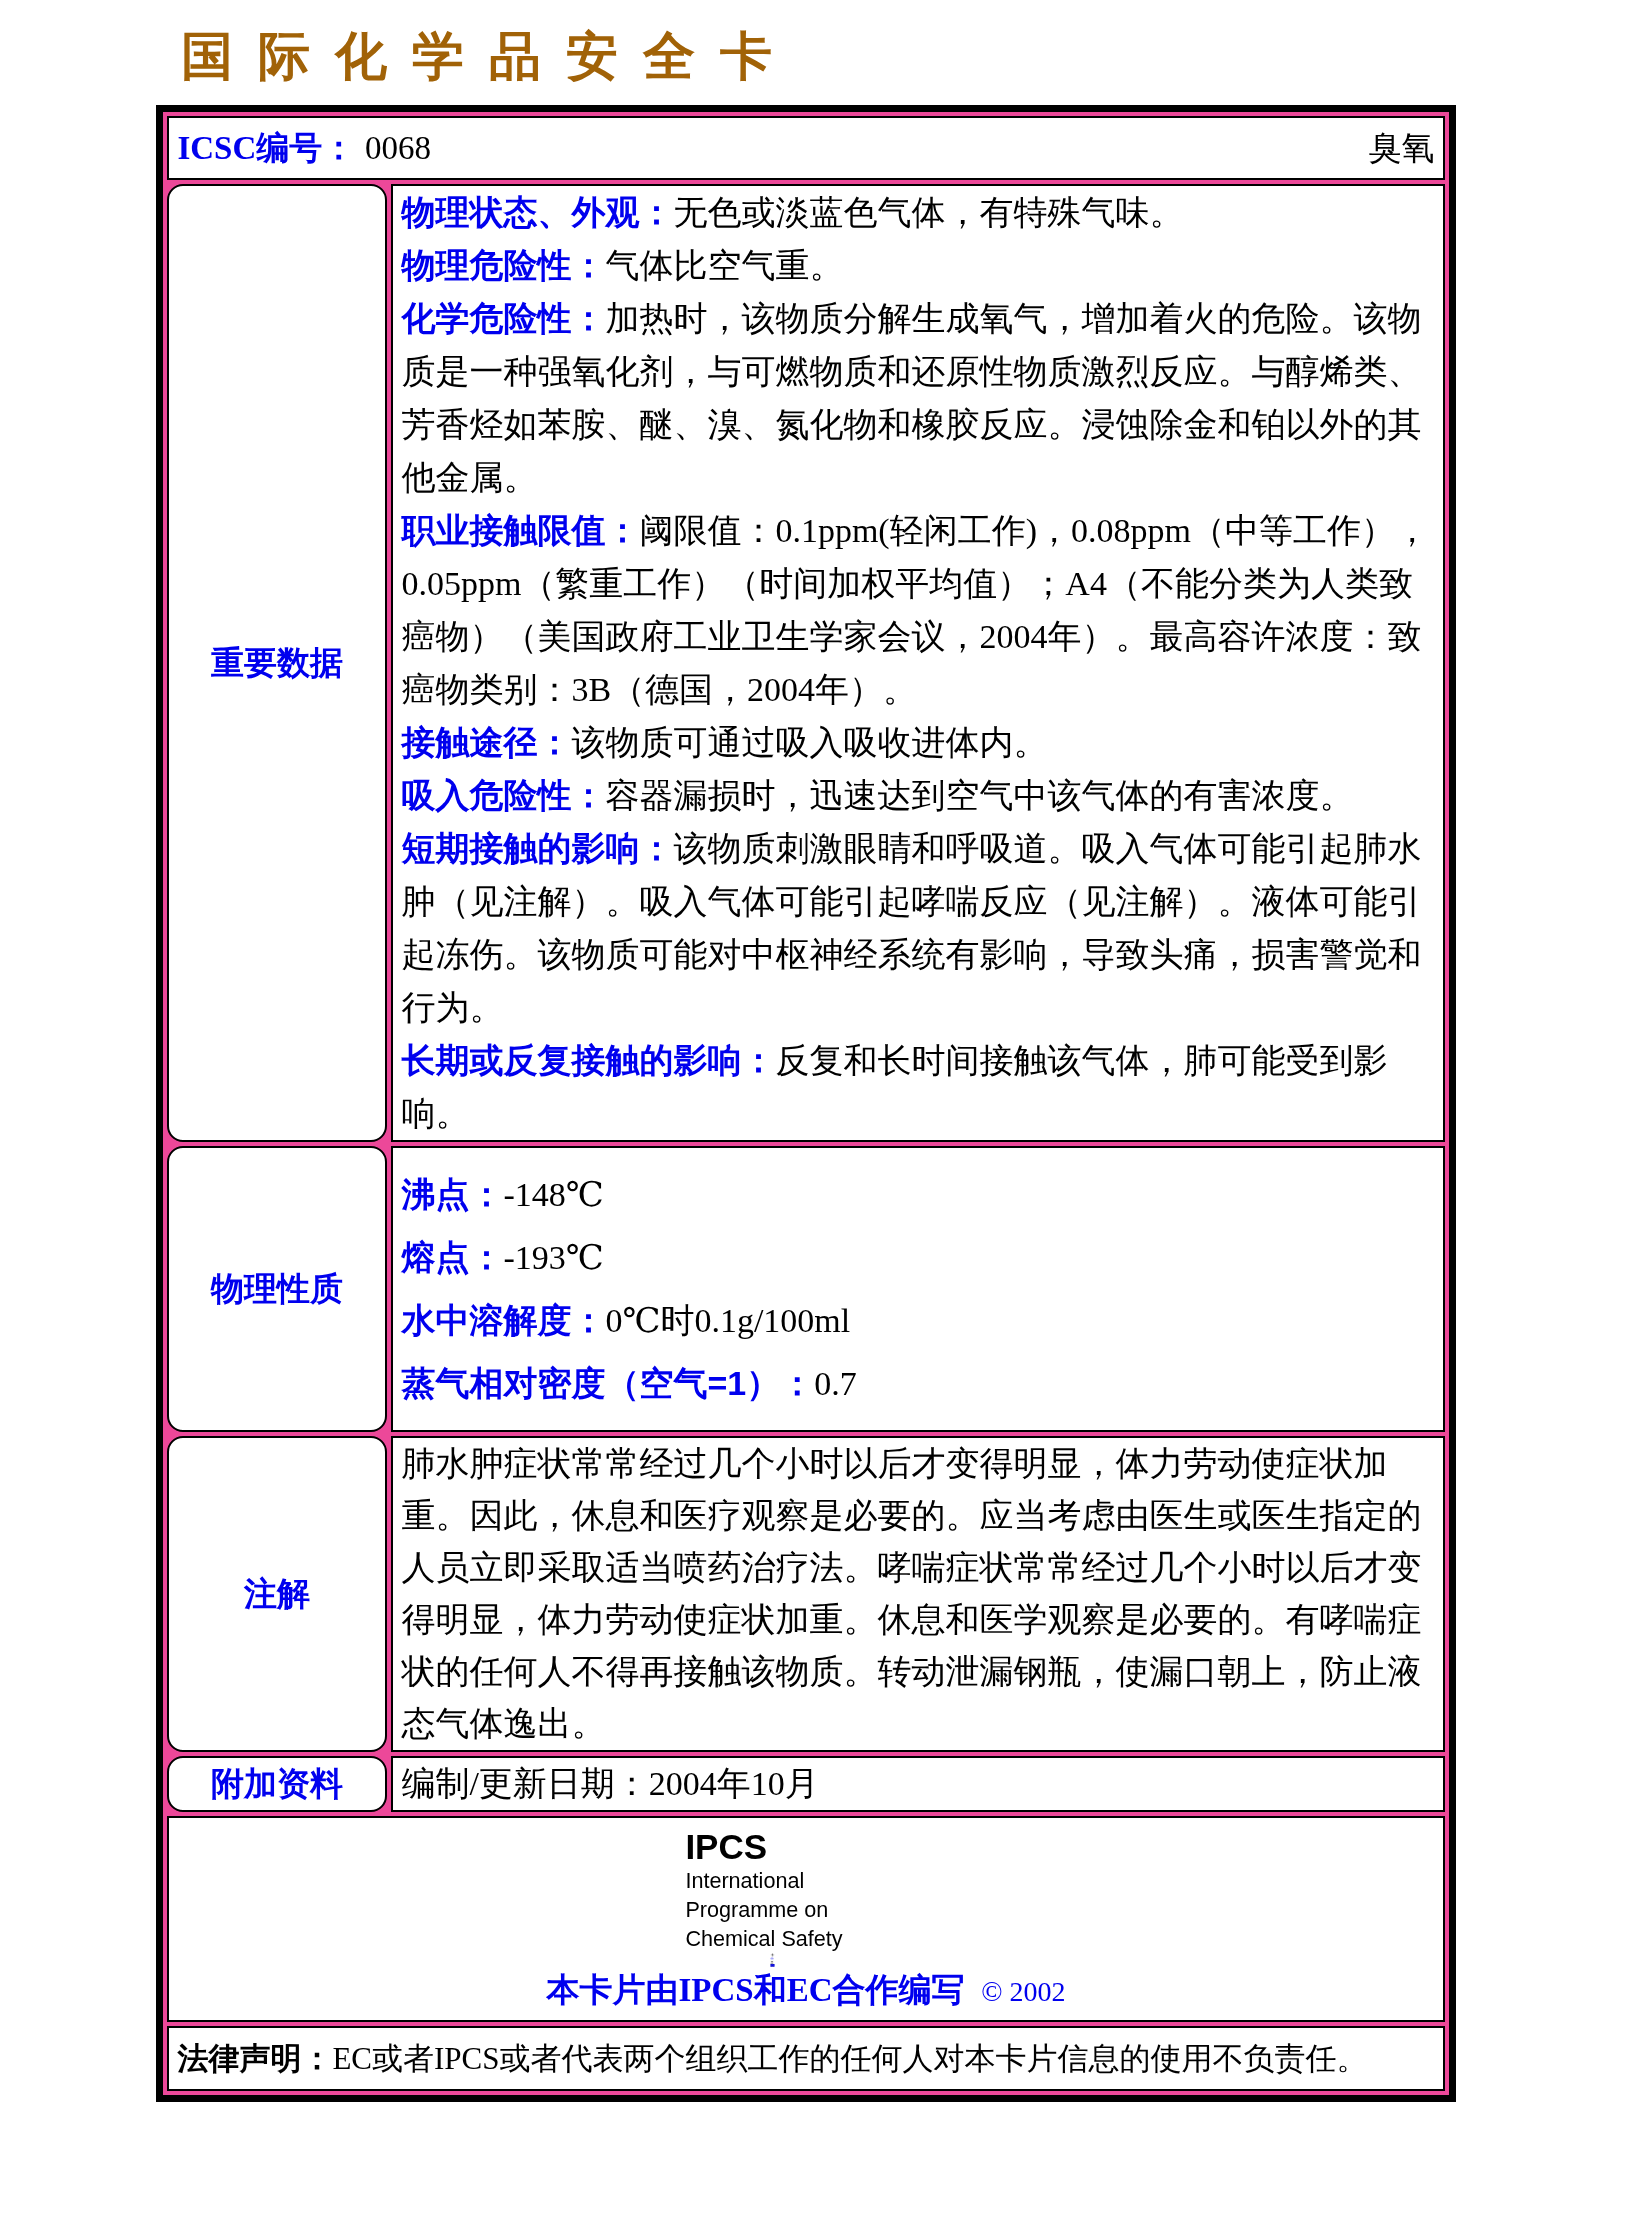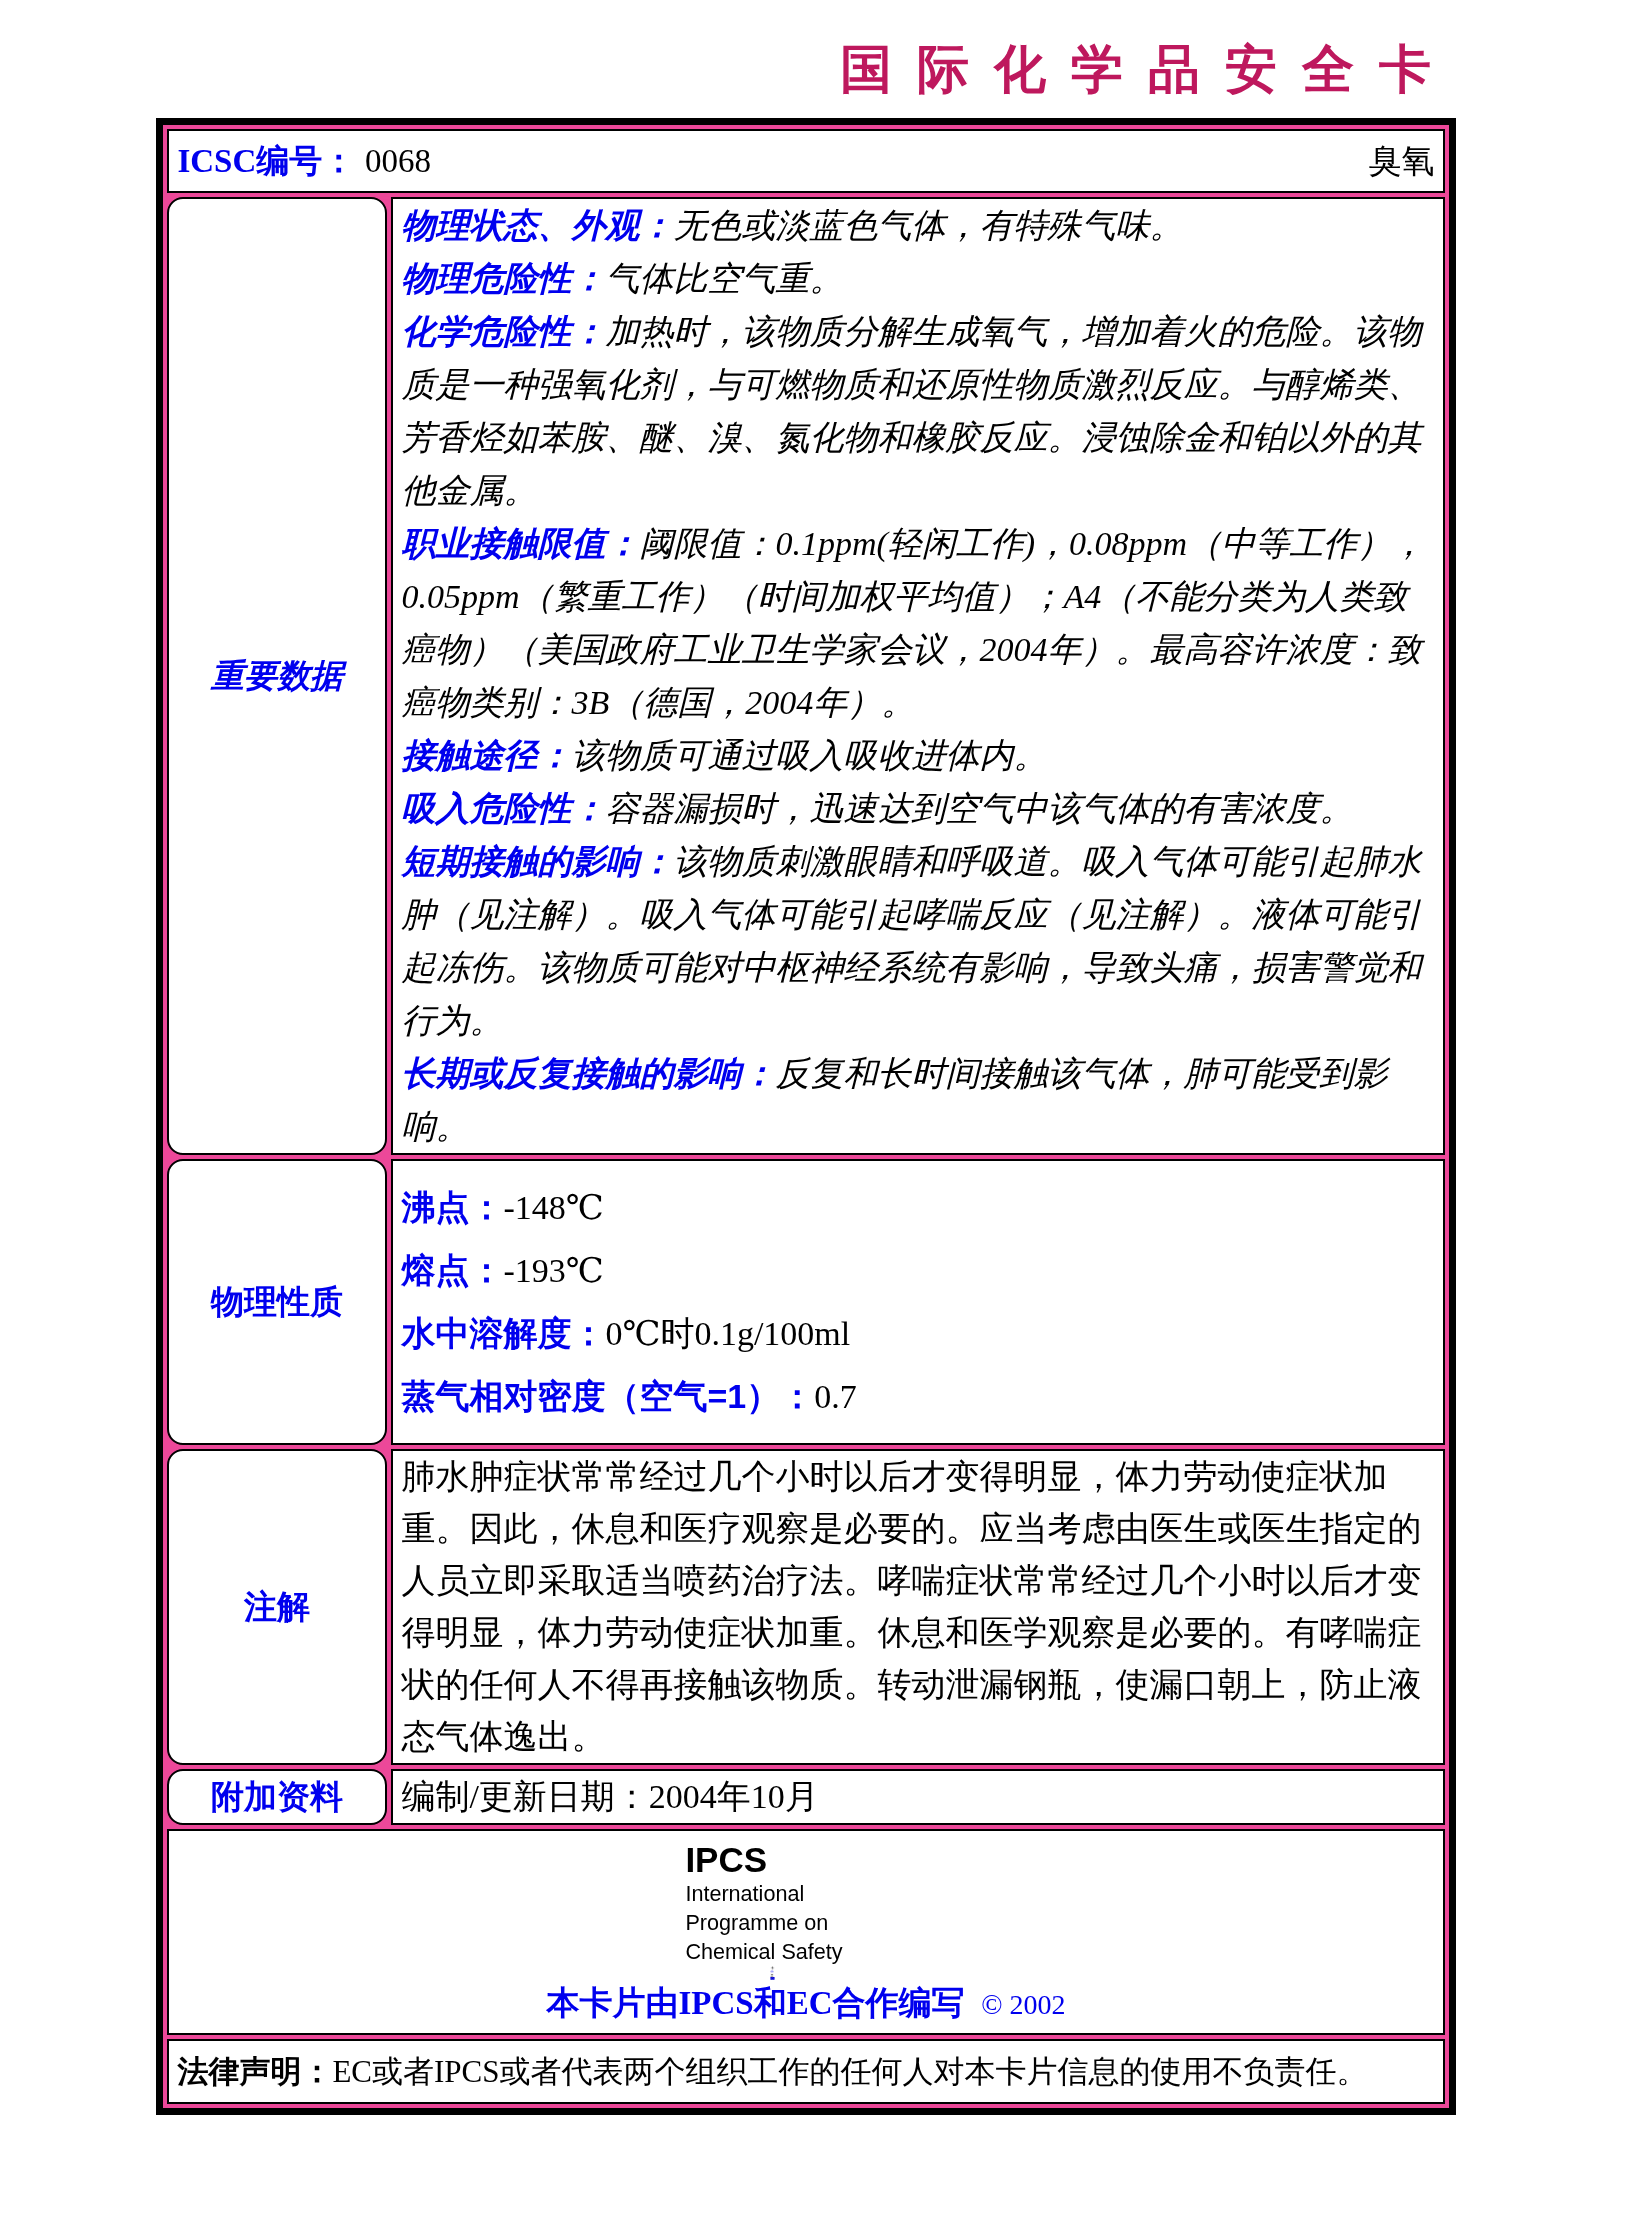"国际化学品安全卡" .title { color: #be185d -> #a16207; margin: 37px 0 0 156px -> 24px 0 0 156px; text-align: right -> left }
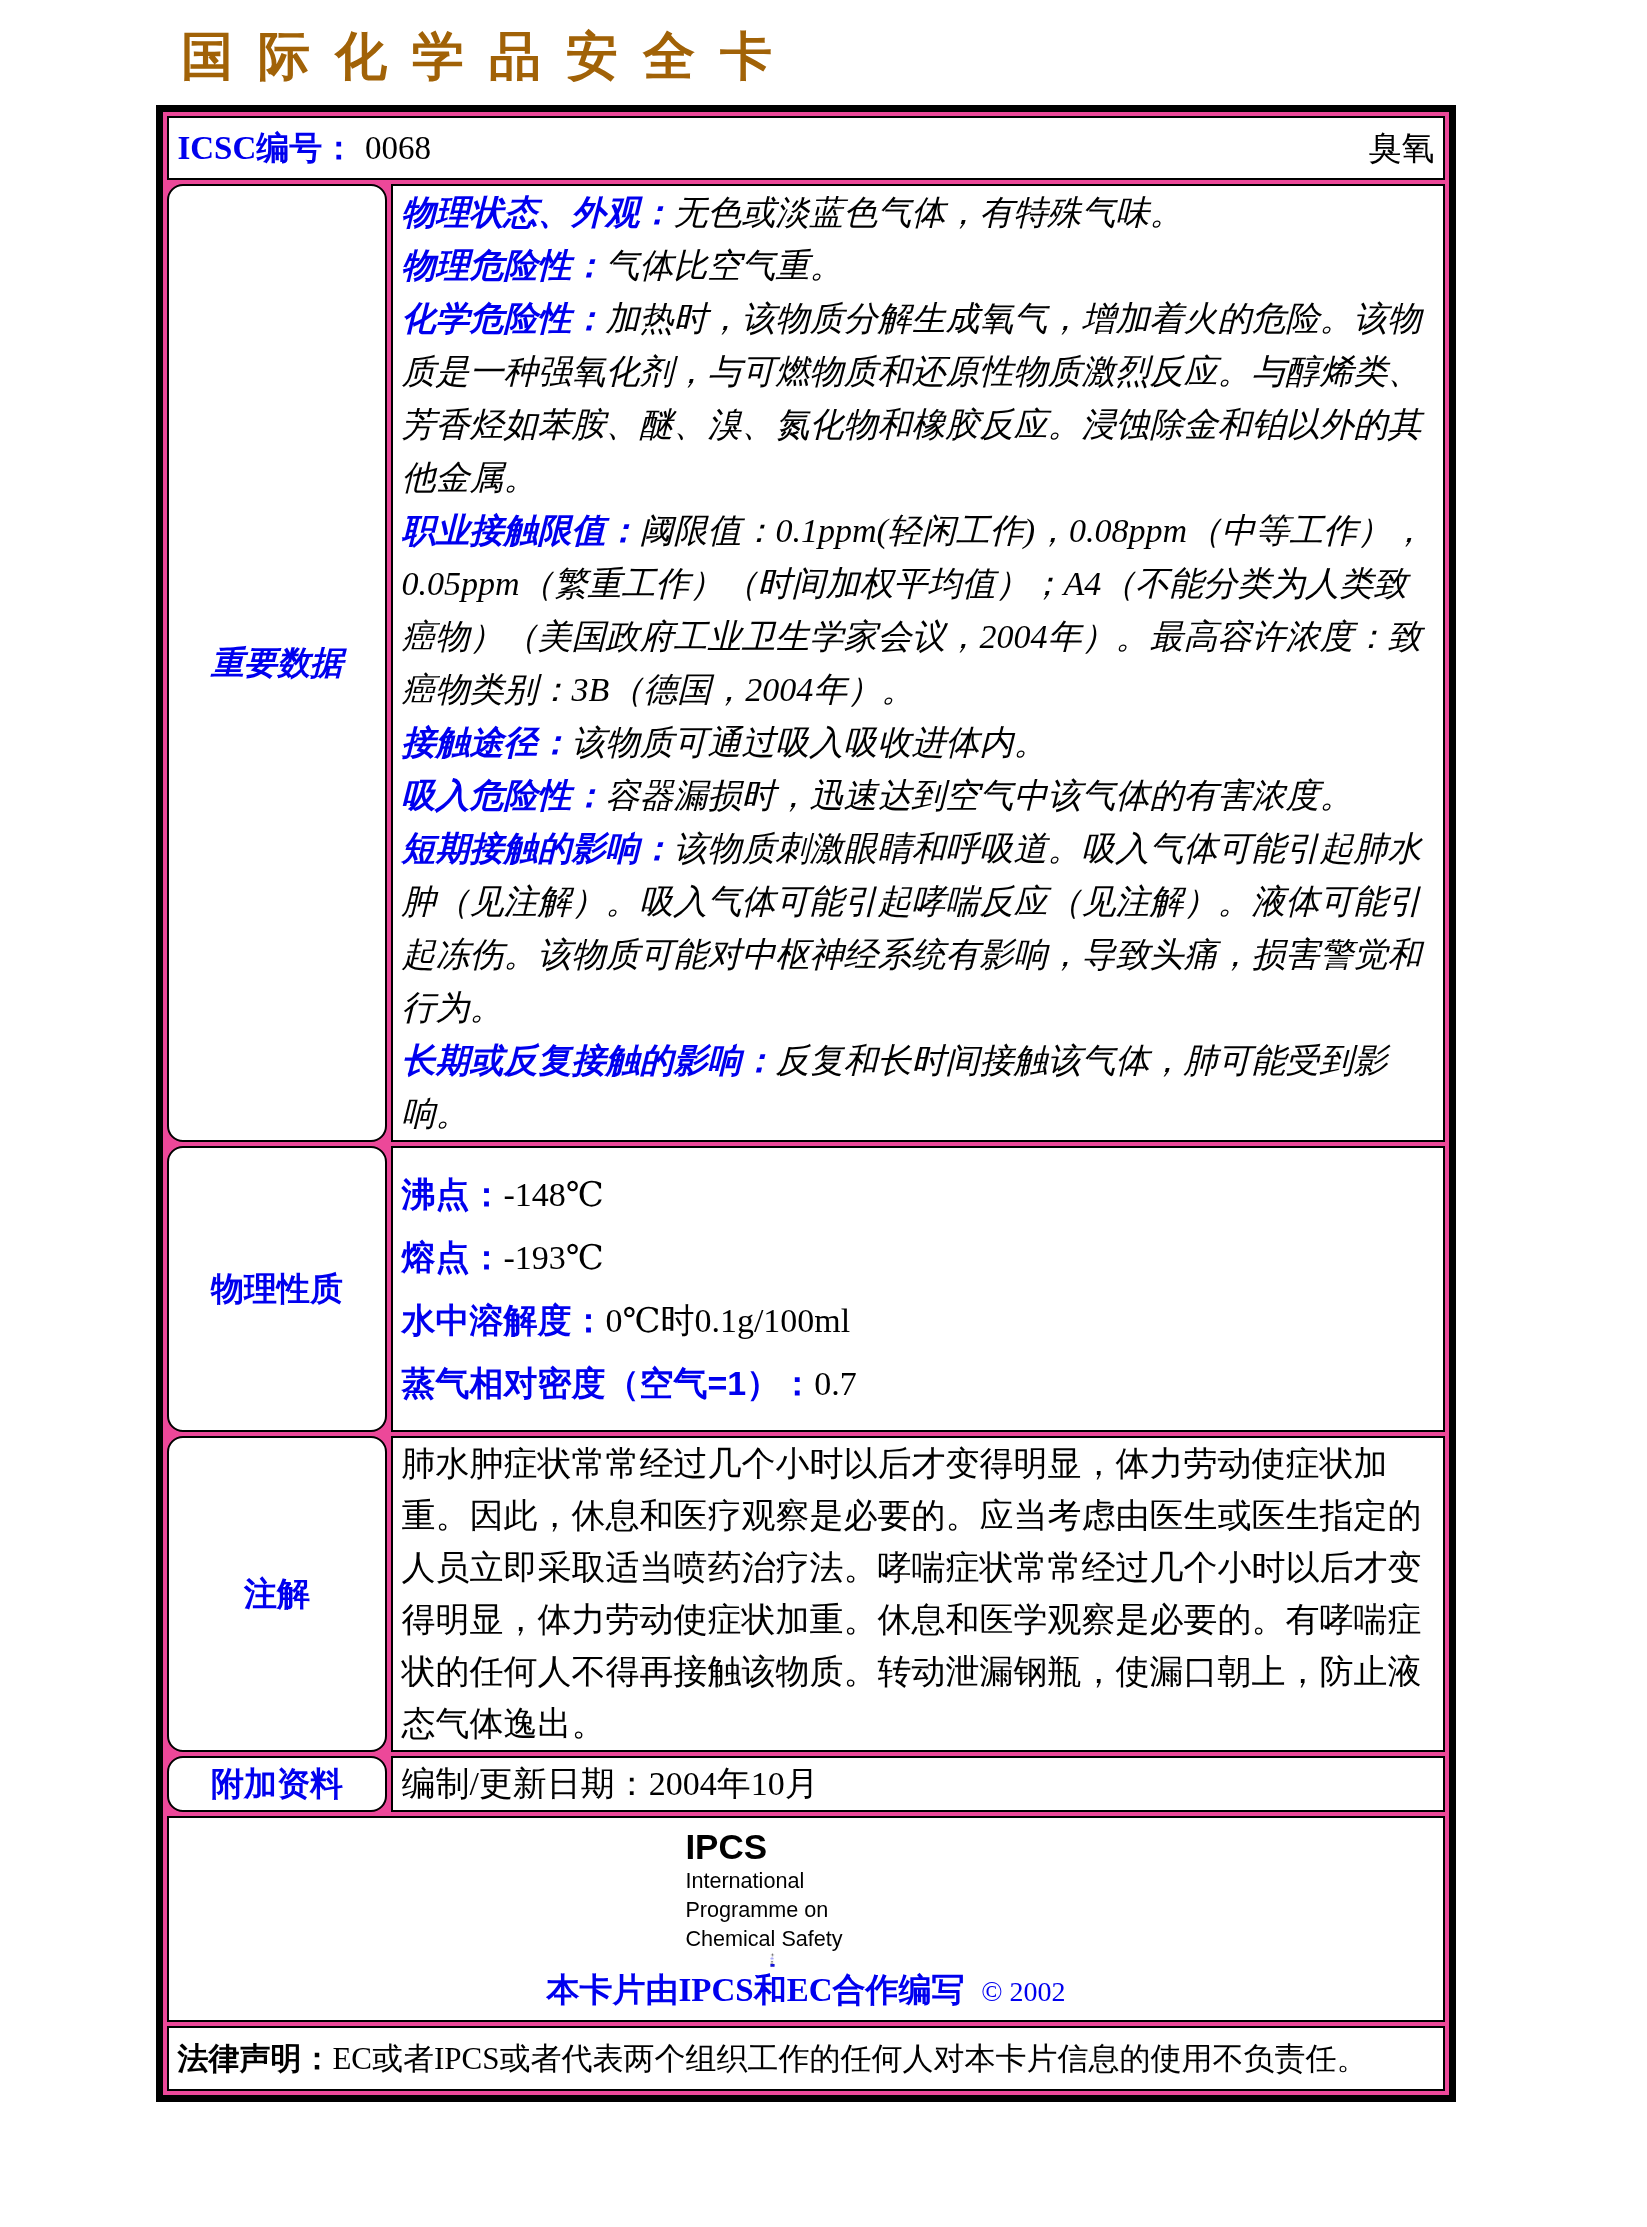"物理状态、外观：无色或淡蓝色气体，有特殊气味。" .h-important td { font-style: italic -> none }
